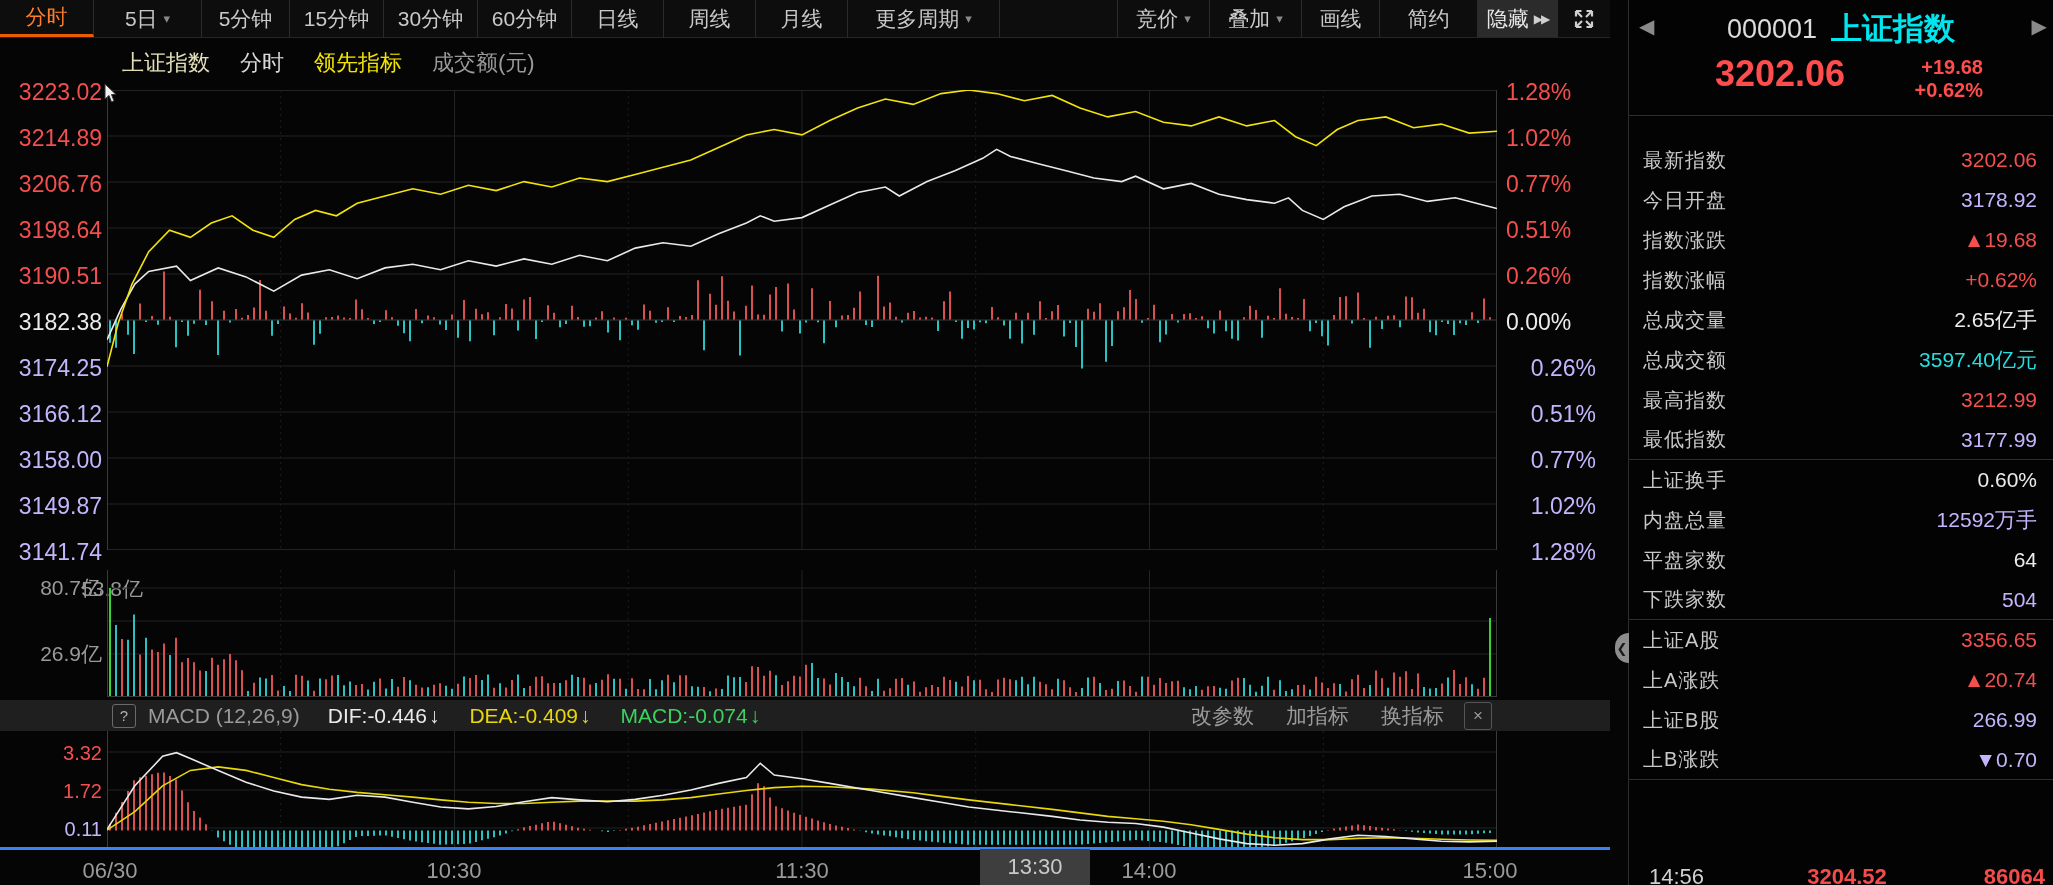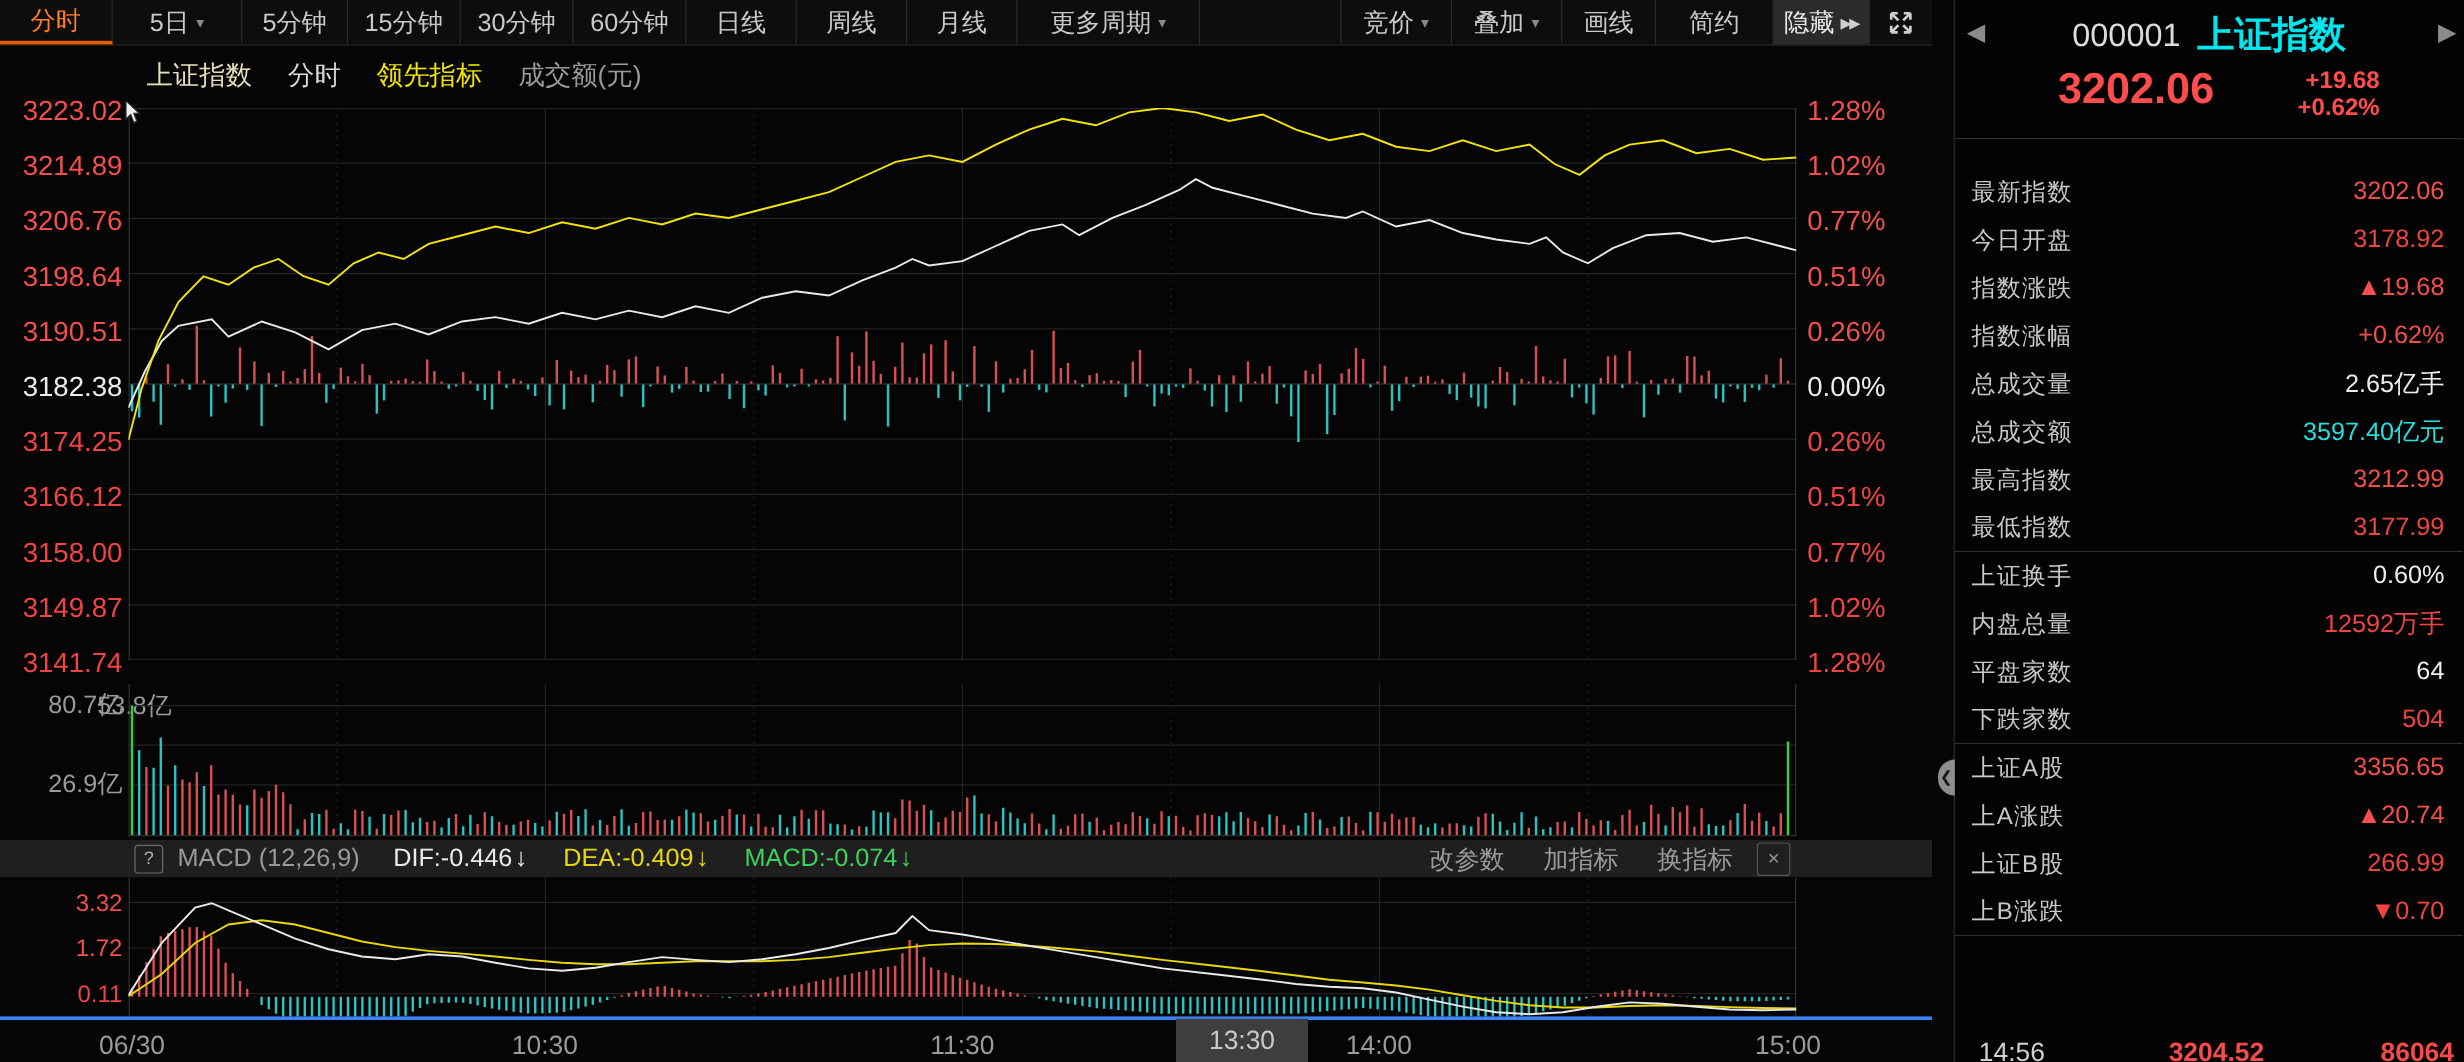"3178.92" .c-green { color: #ef4444 -> #c4b5fd; text-align: none -> right }
